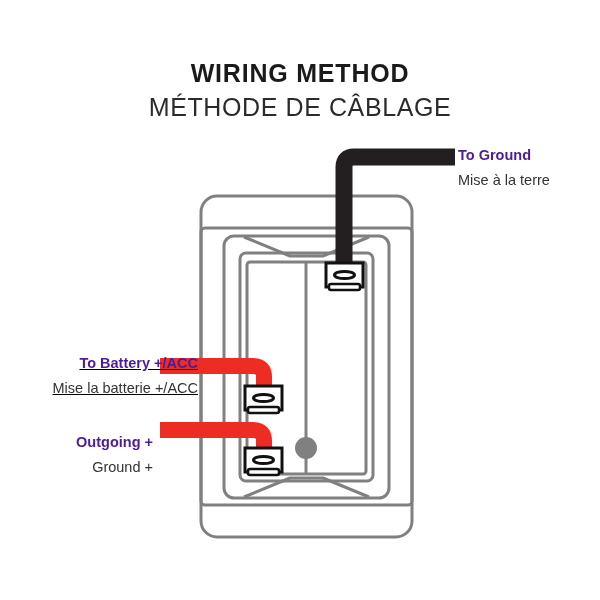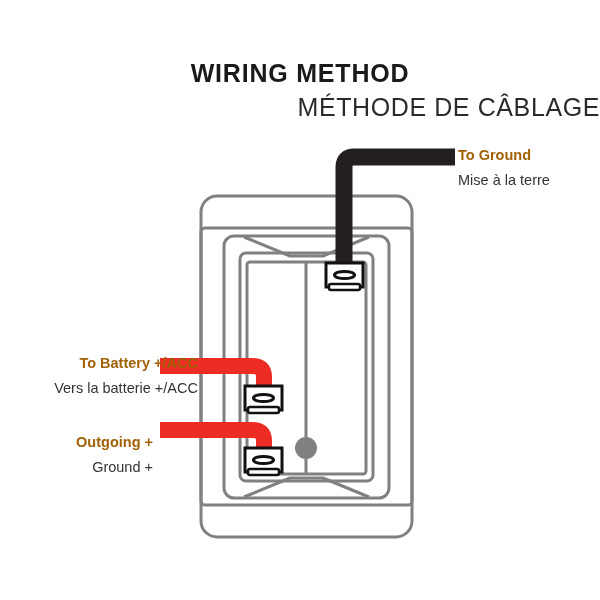"MÉTHODE DE CÂBLAGE" .title-fr { text-align: right -> none }
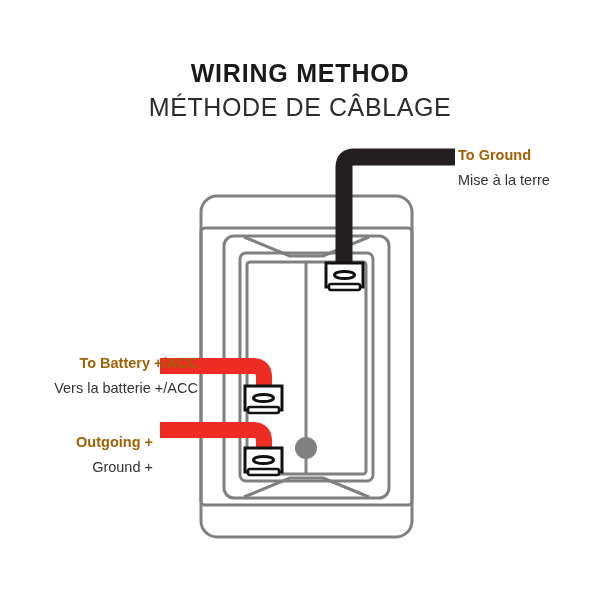"To Ground" .lbl .l1 { color: #a16207 -> #4c1d95 }
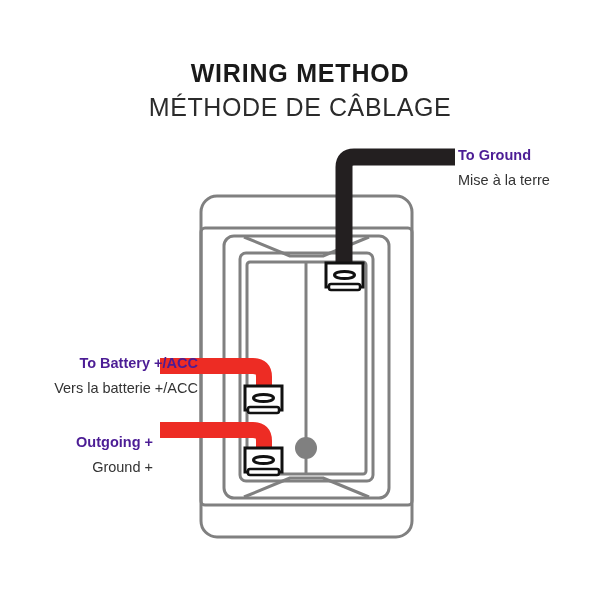"To Battery +/ACC" #lbl-battery { text-decoration: none -> underline }
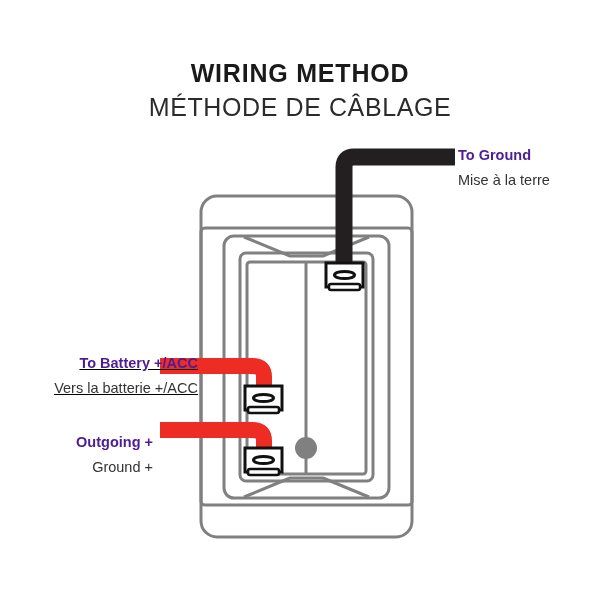"Vers la batterie +/ACC" div.l2 { text: Vers -> Mise }
